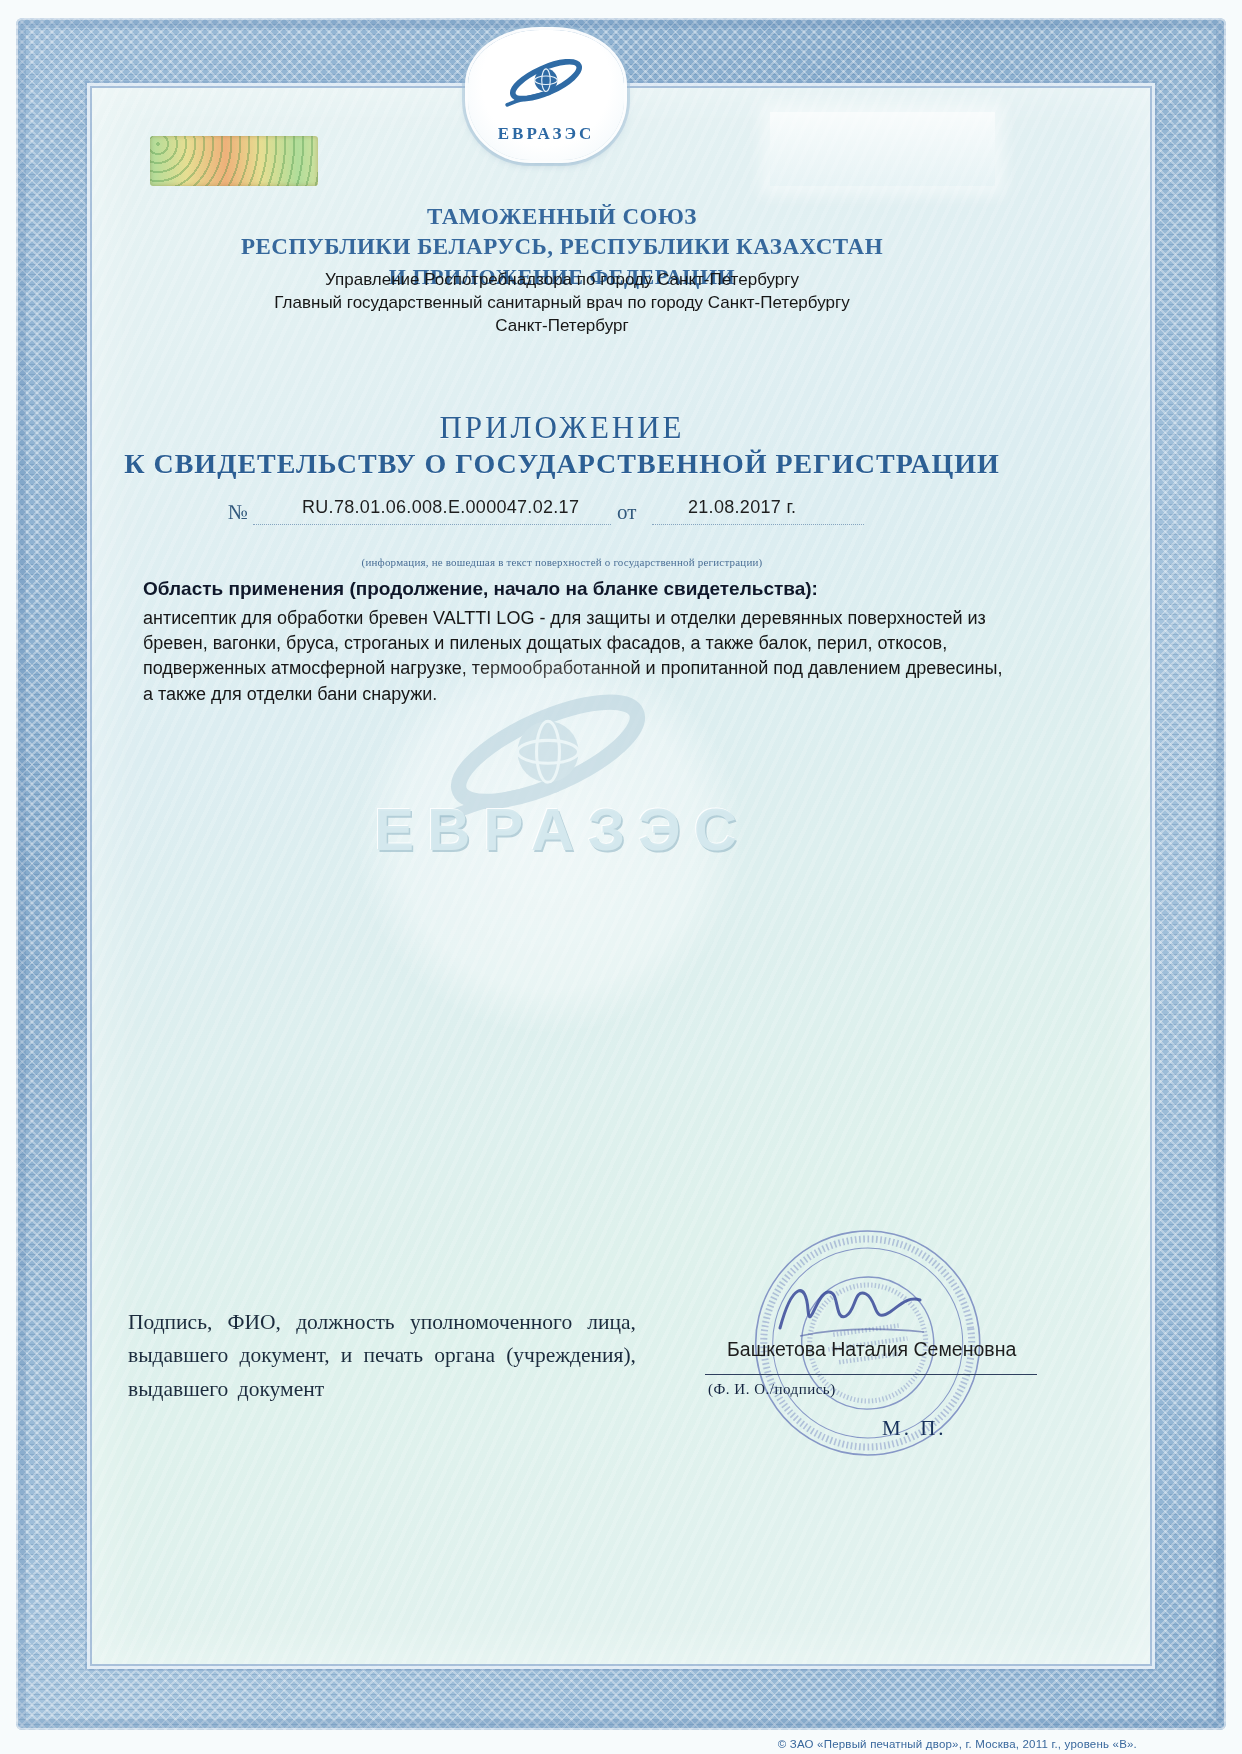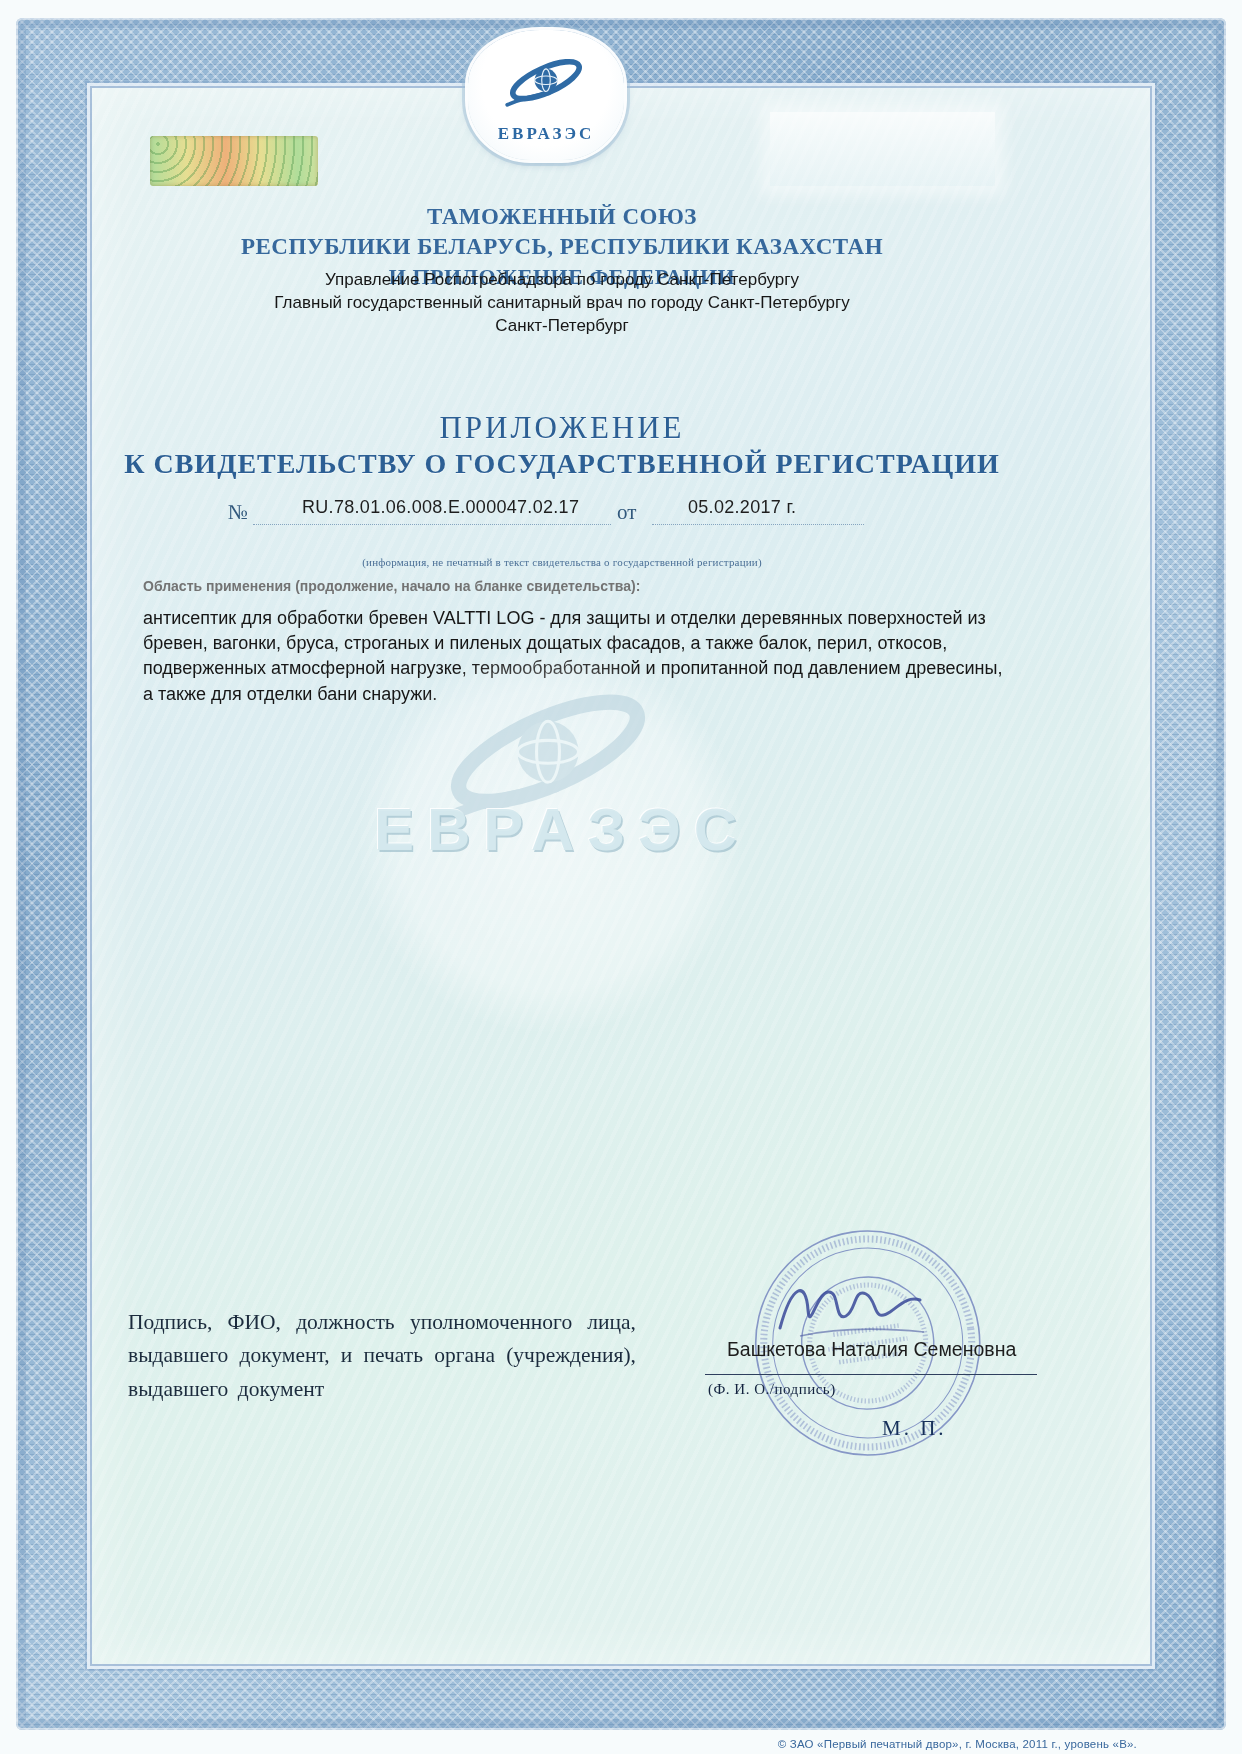"05.02.2017 г." span.reg-value { text: 05.02.2017 -> 21.08.2017 }
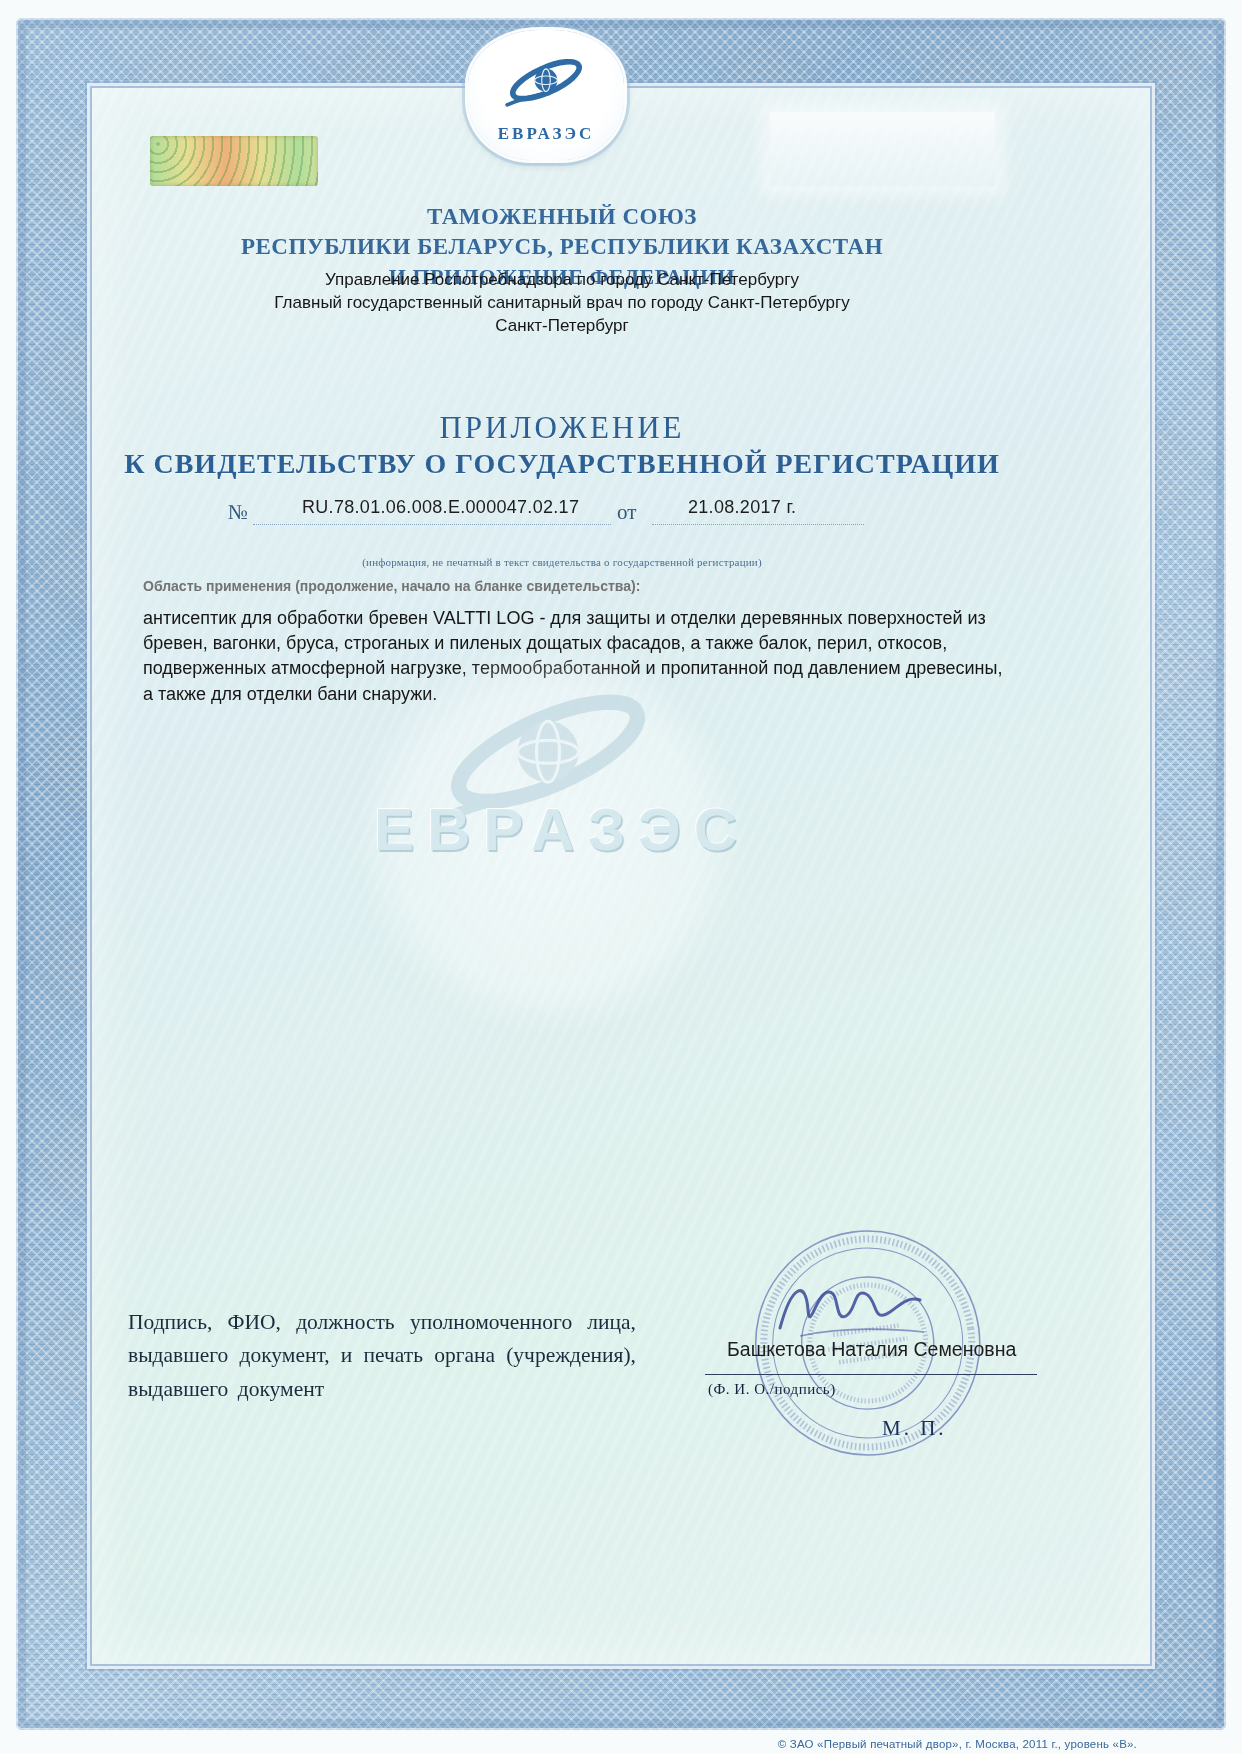"(информация, не печатный в текст" div.centered { text: печатный в текст свидетельства -> вошедшая в текст поверхностей }
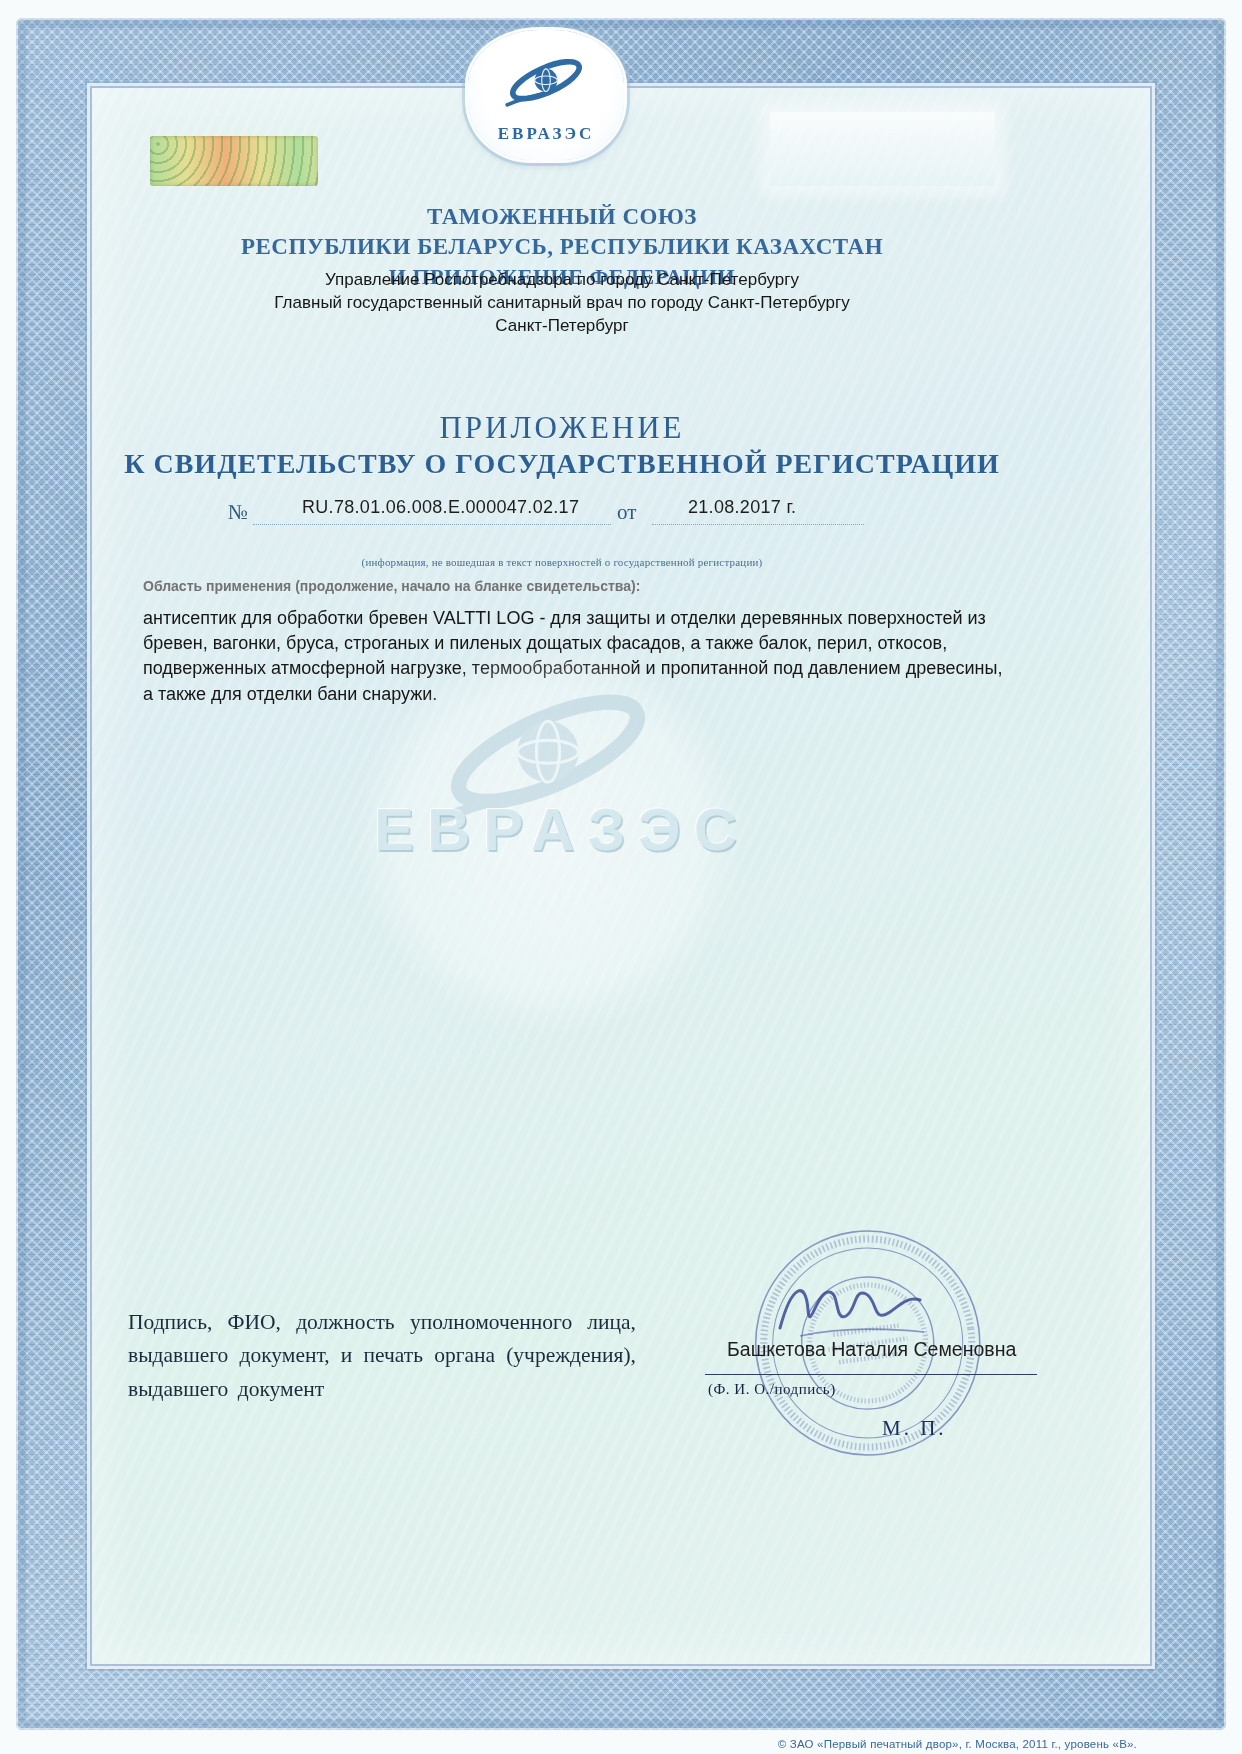"Область применения (продолжение, начало" .scope-heading { color: #737373 -> #0f172a; font-size: 14px -> 19px }
